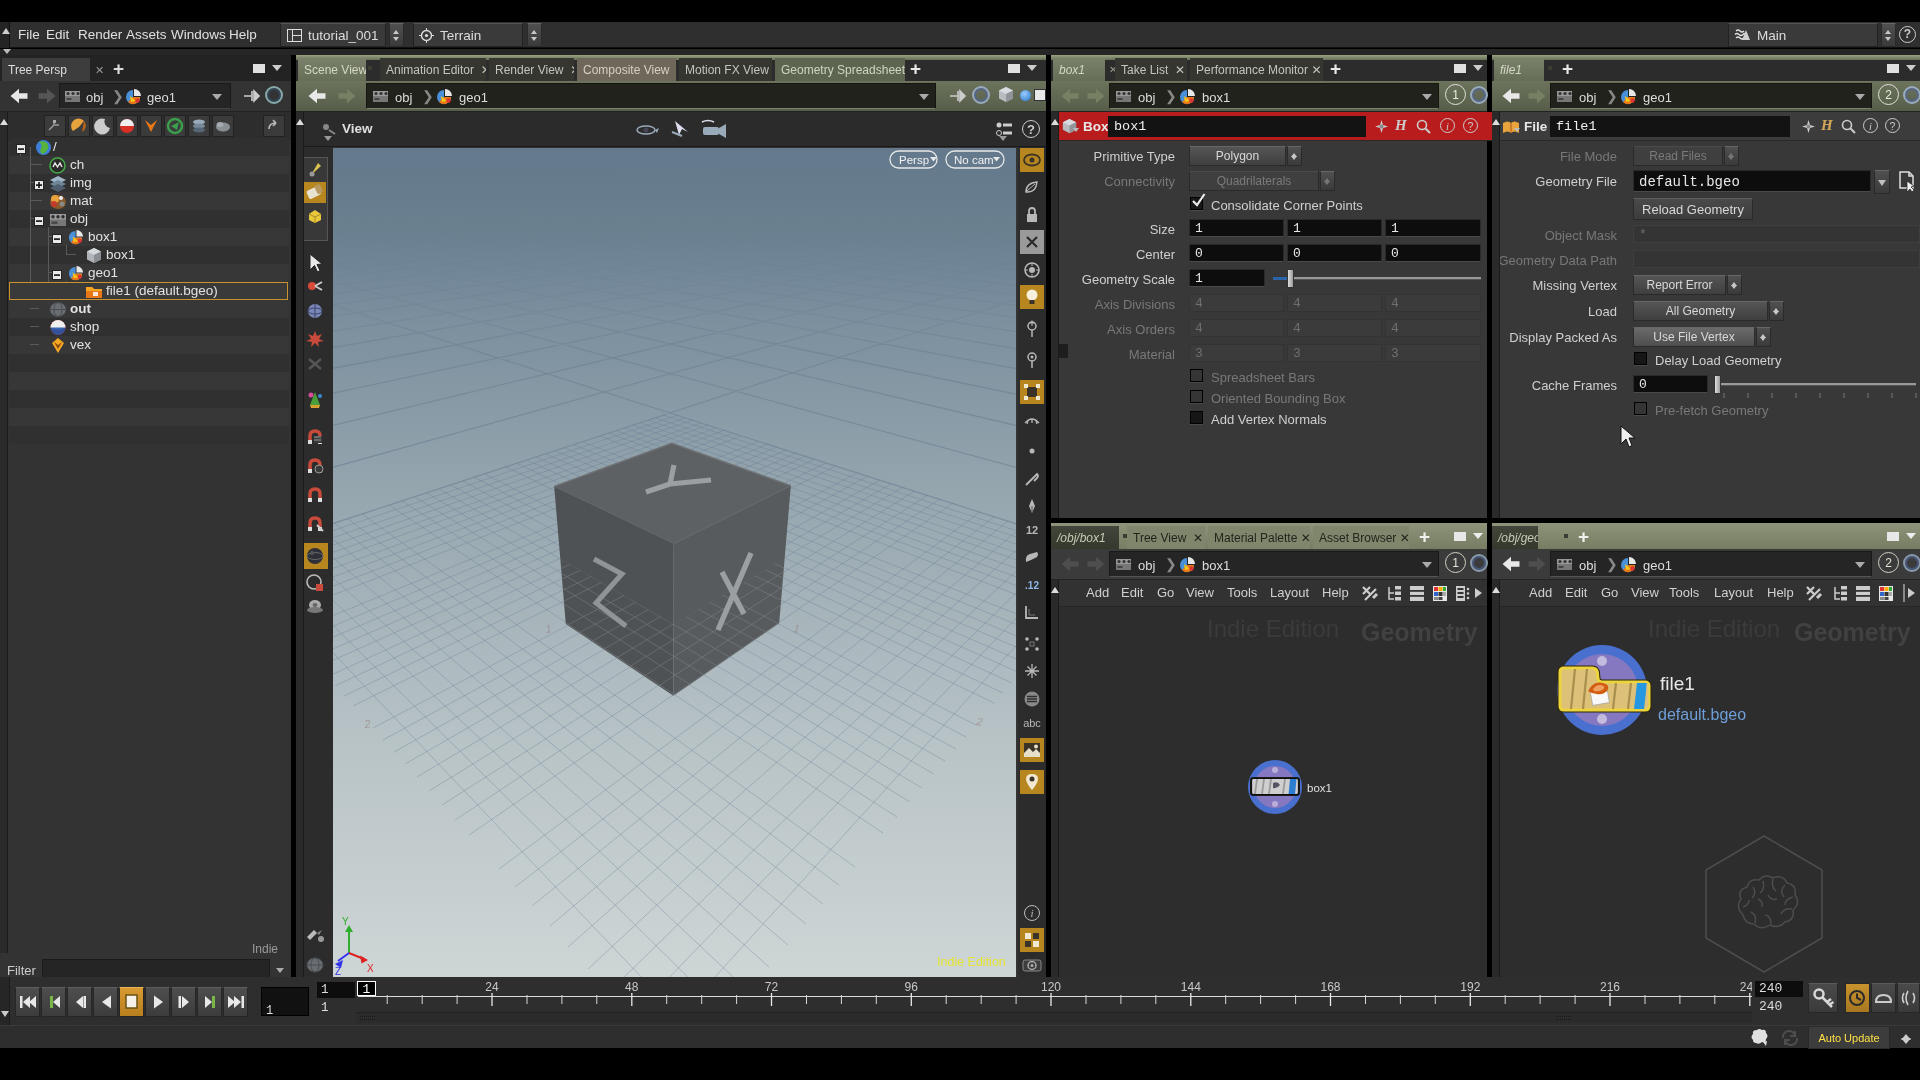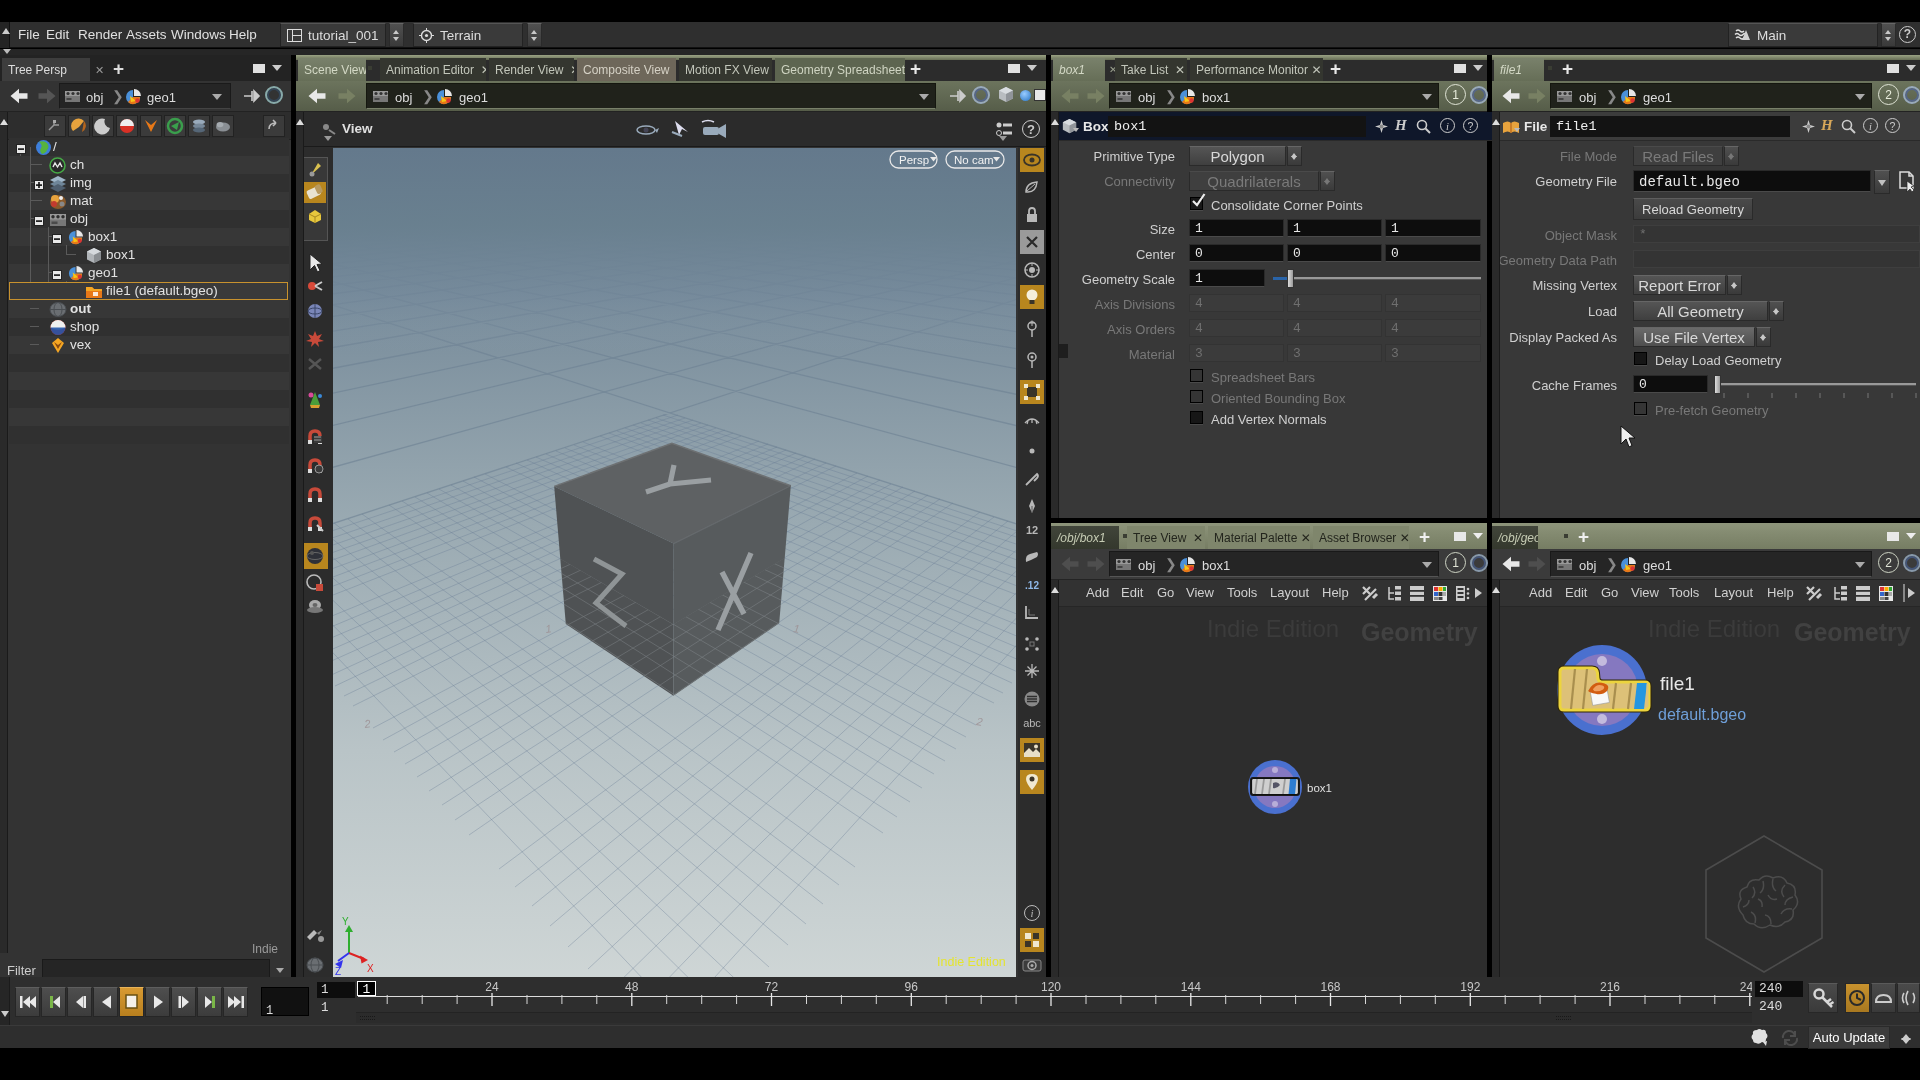"Box" div.abs { background: #0f172a -> #b91c1c }
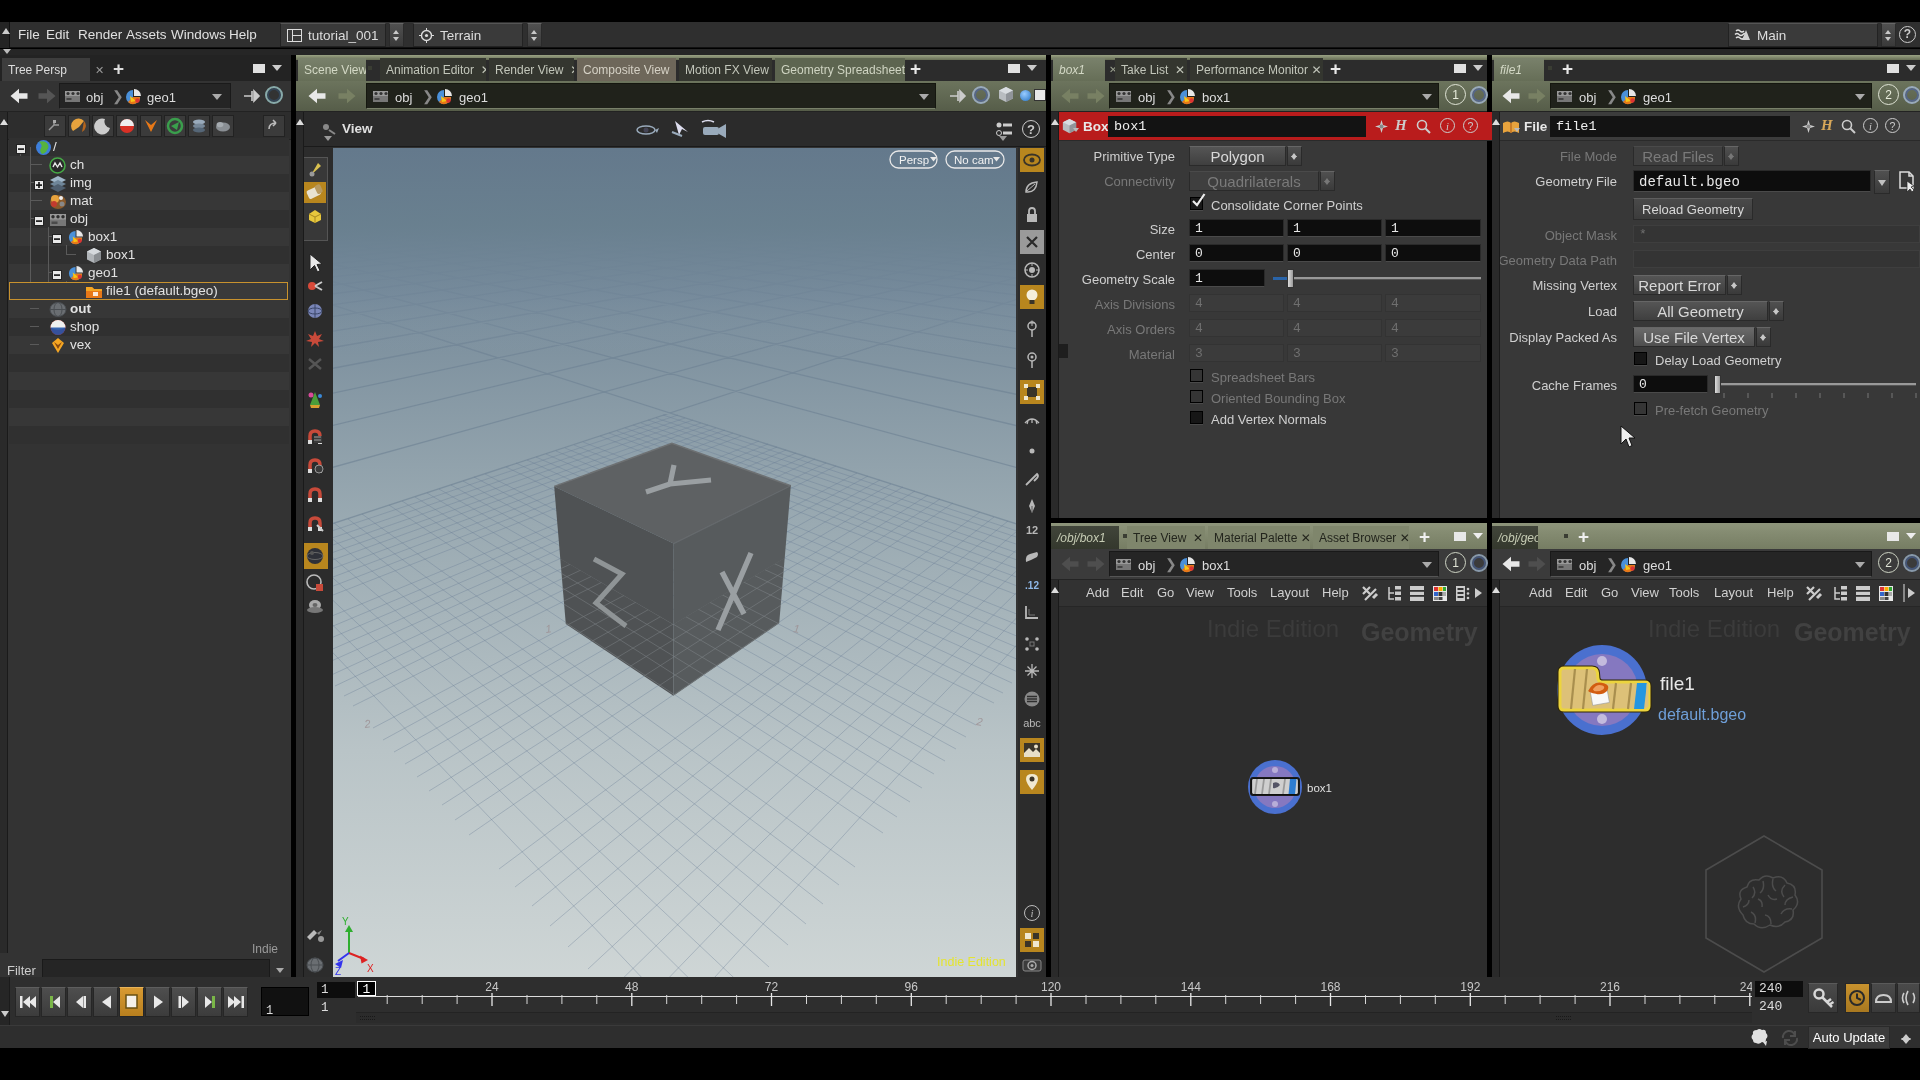"Polygon" .ddl { font-size: 15px -> 12px }
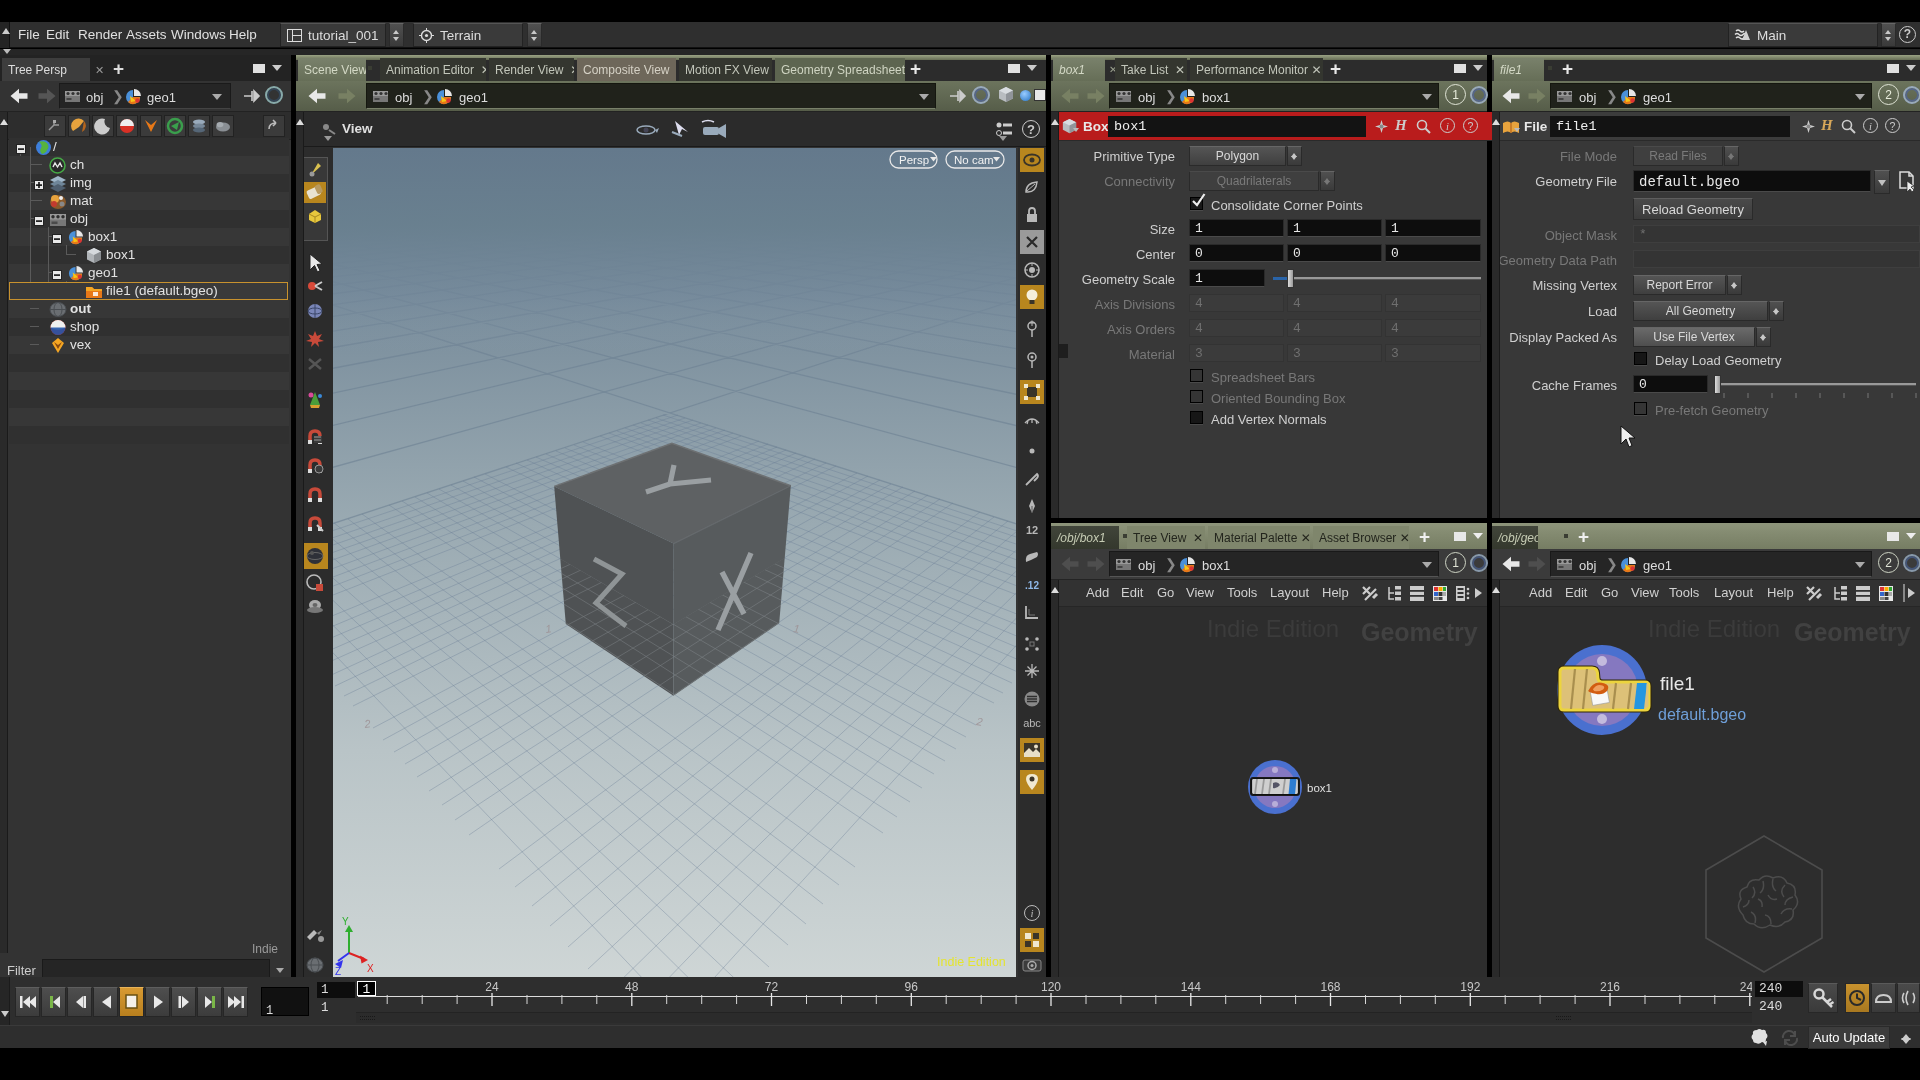"Auto Update" div.abs { color: #ffffff -> #fde047; font-size: 13px -> 11px }
